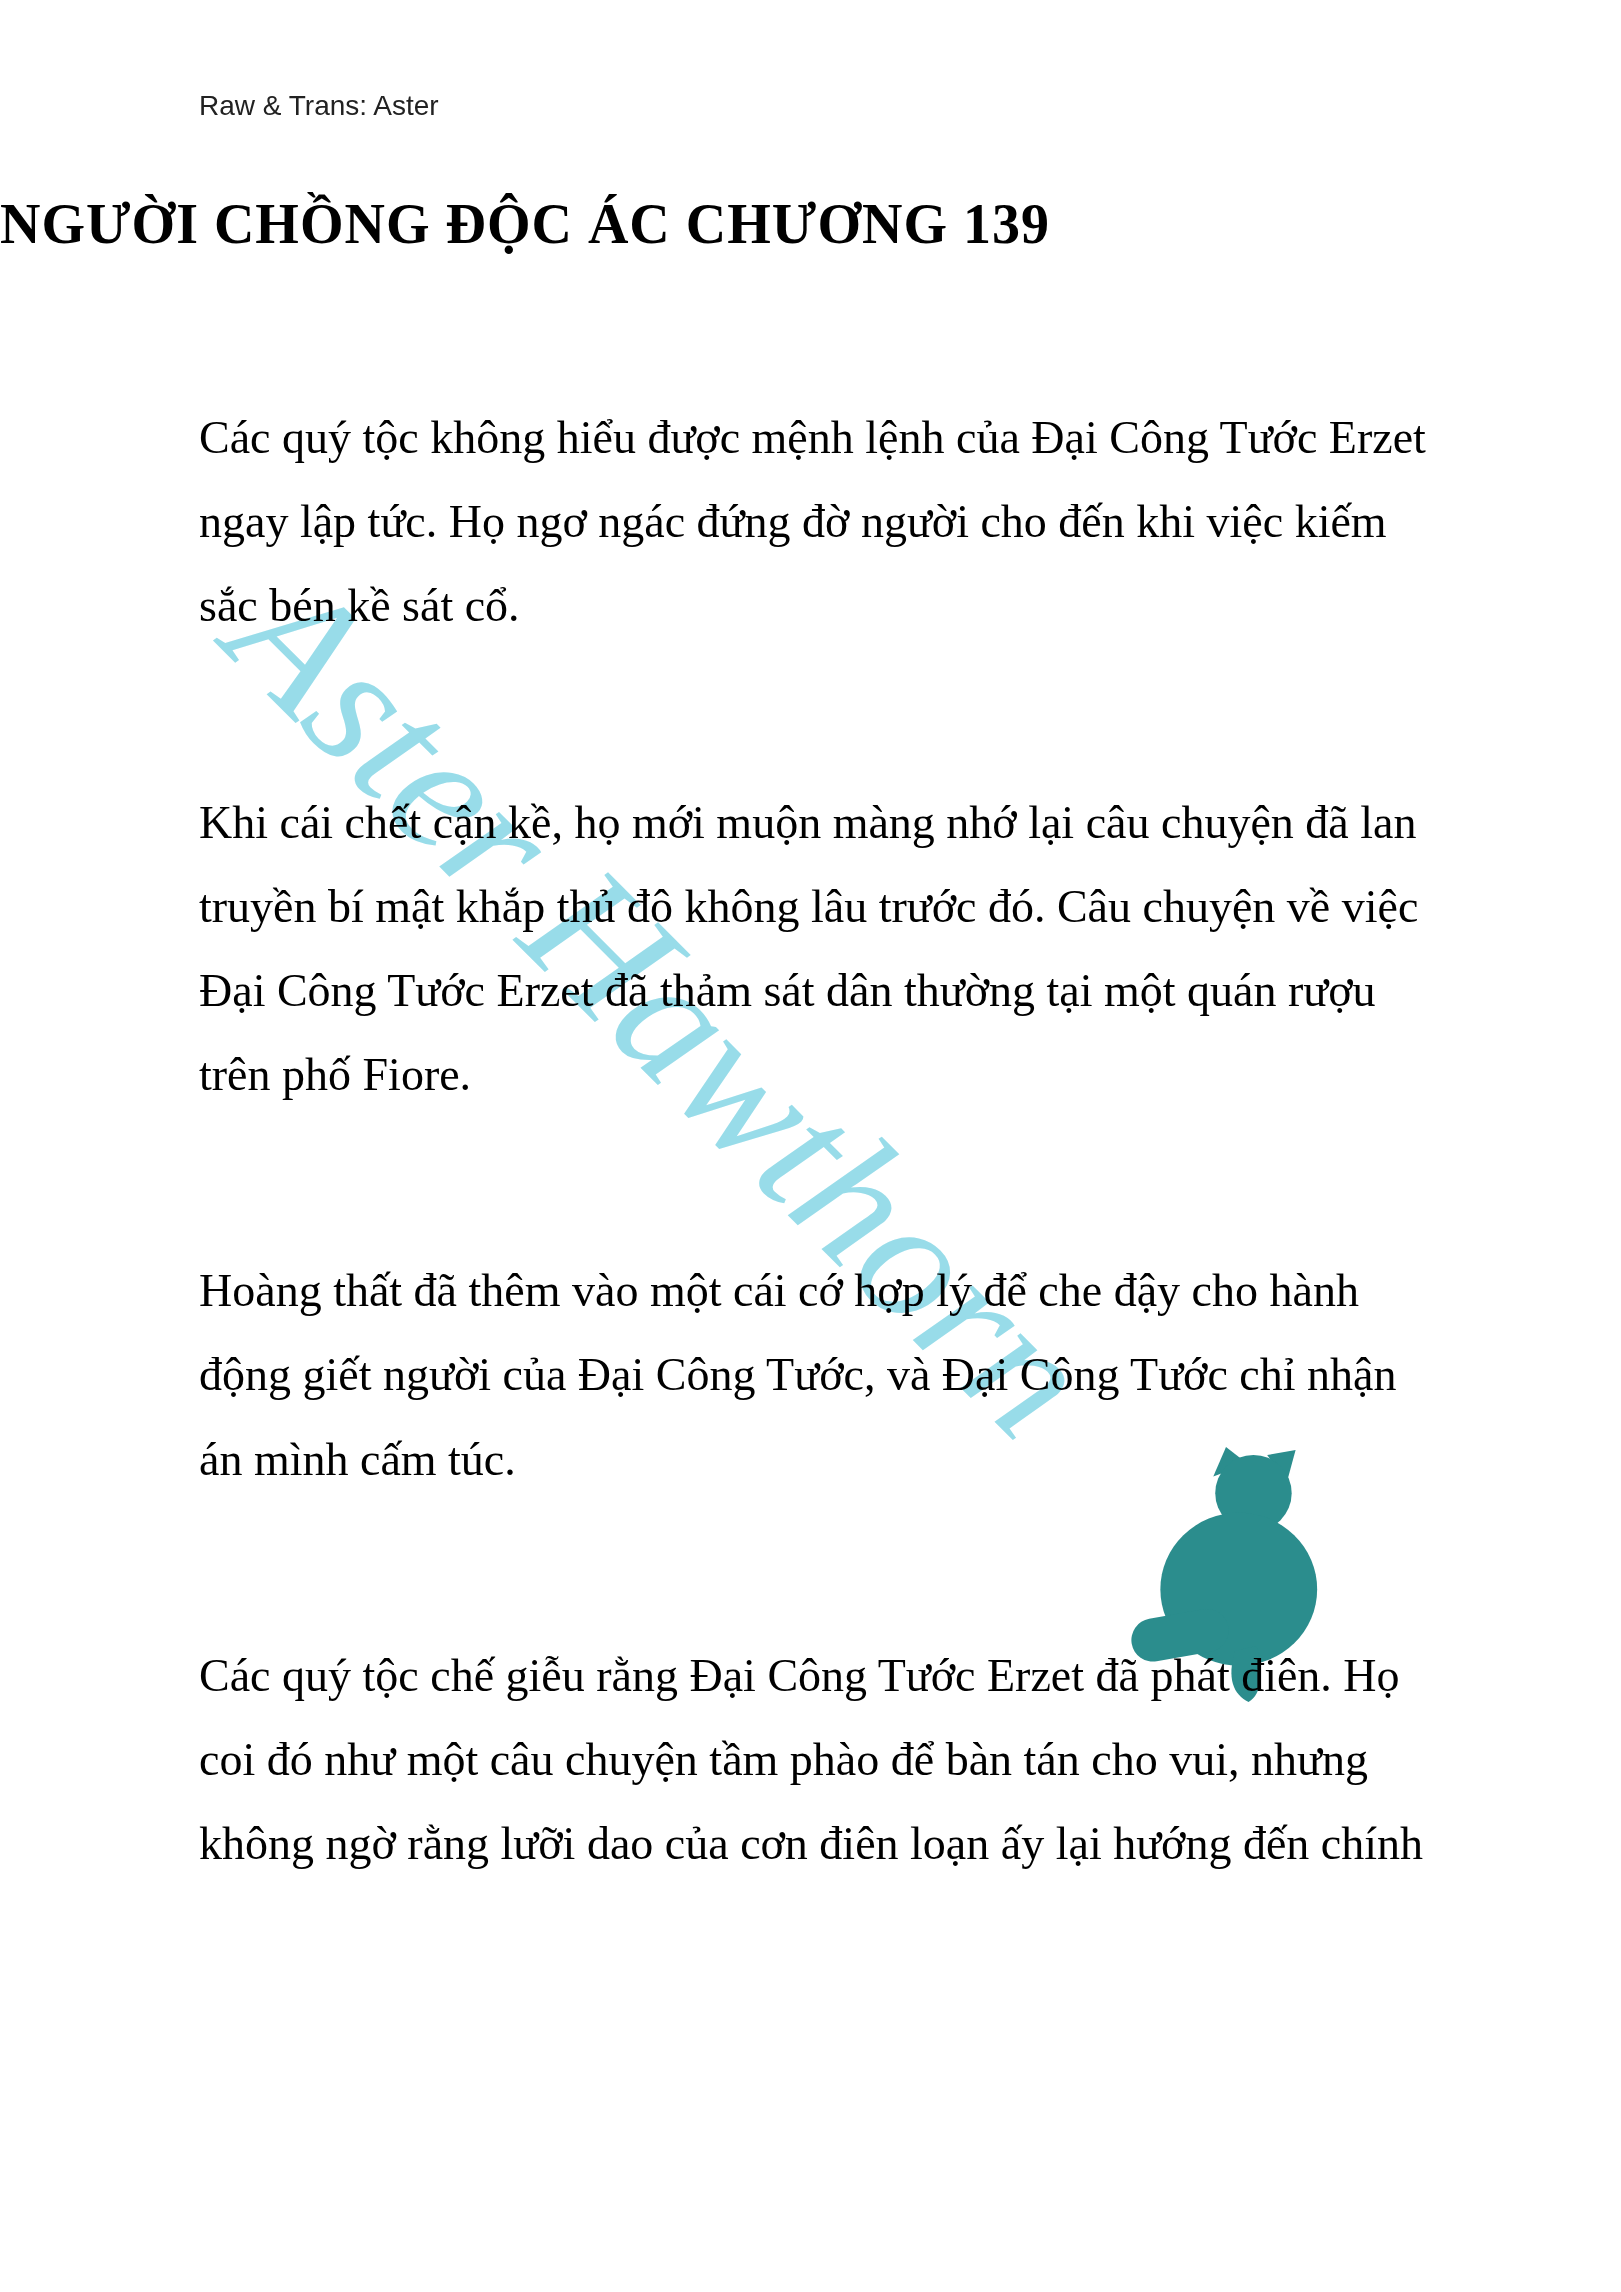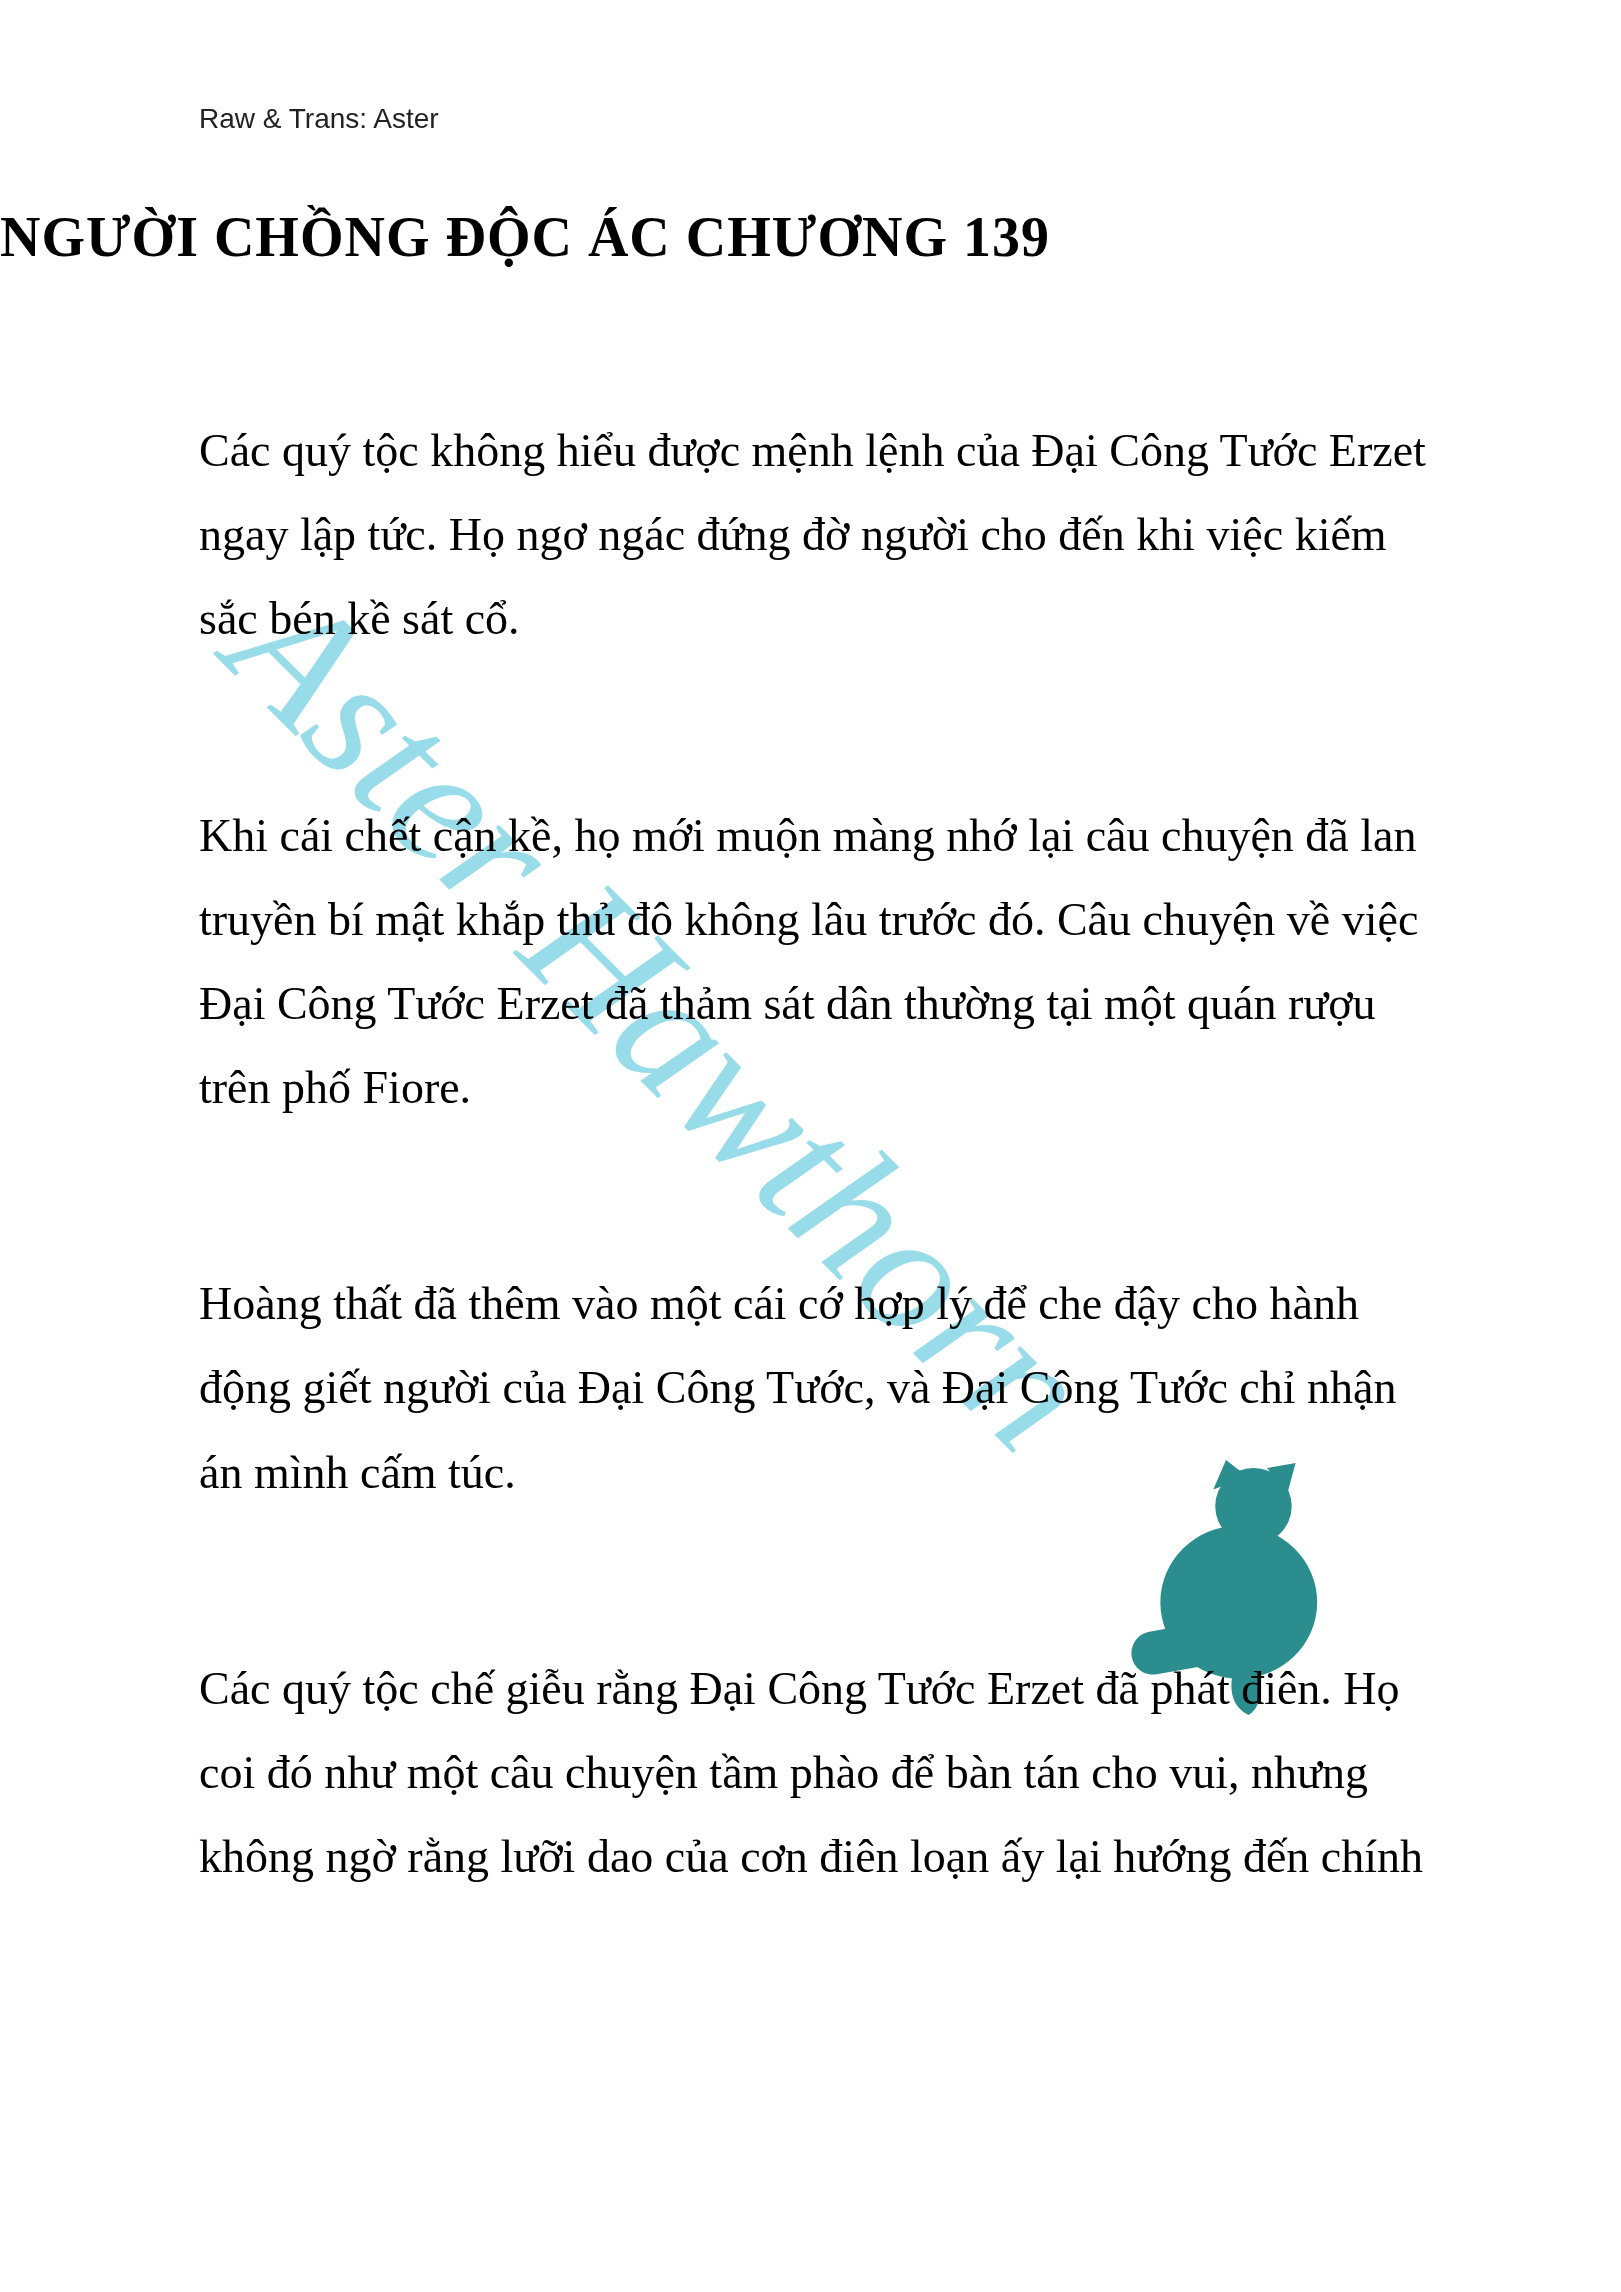"Raw & Trans: Aster" .page { margin: 13px auto -> 0 auto }
